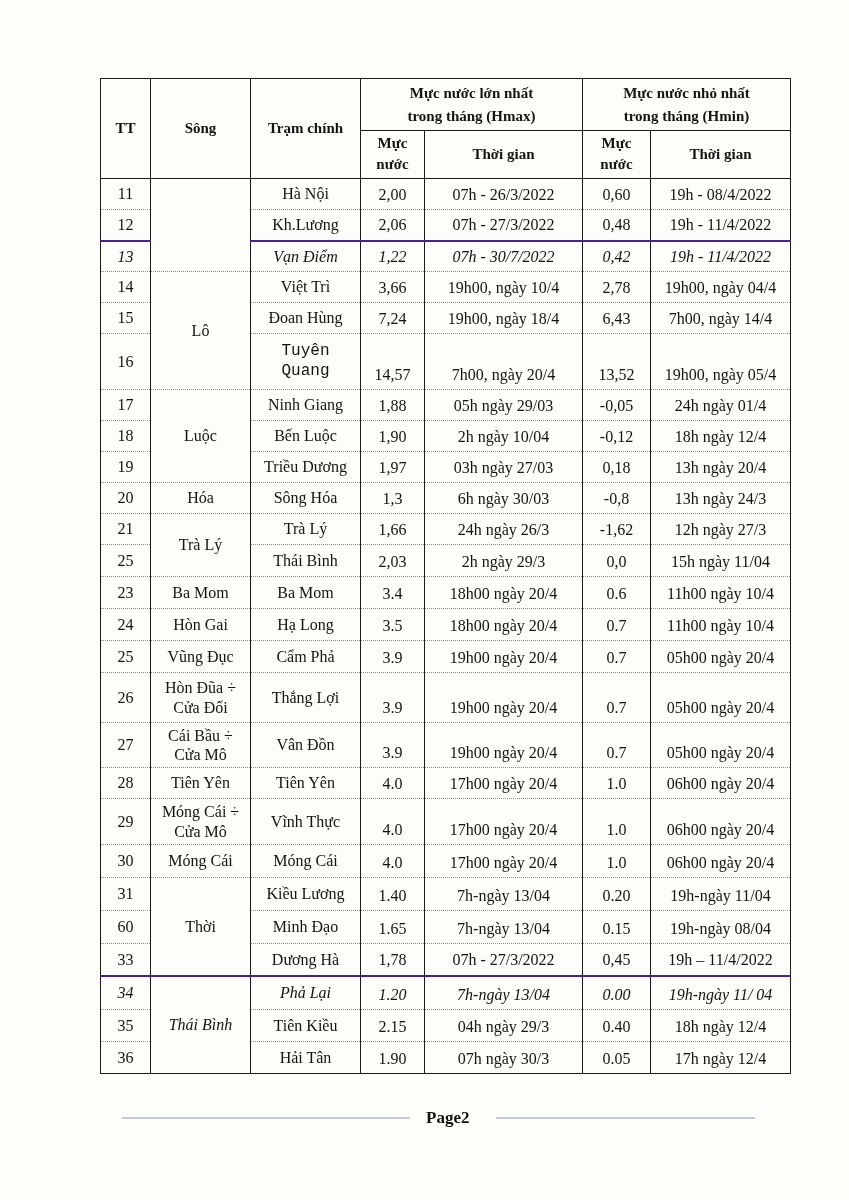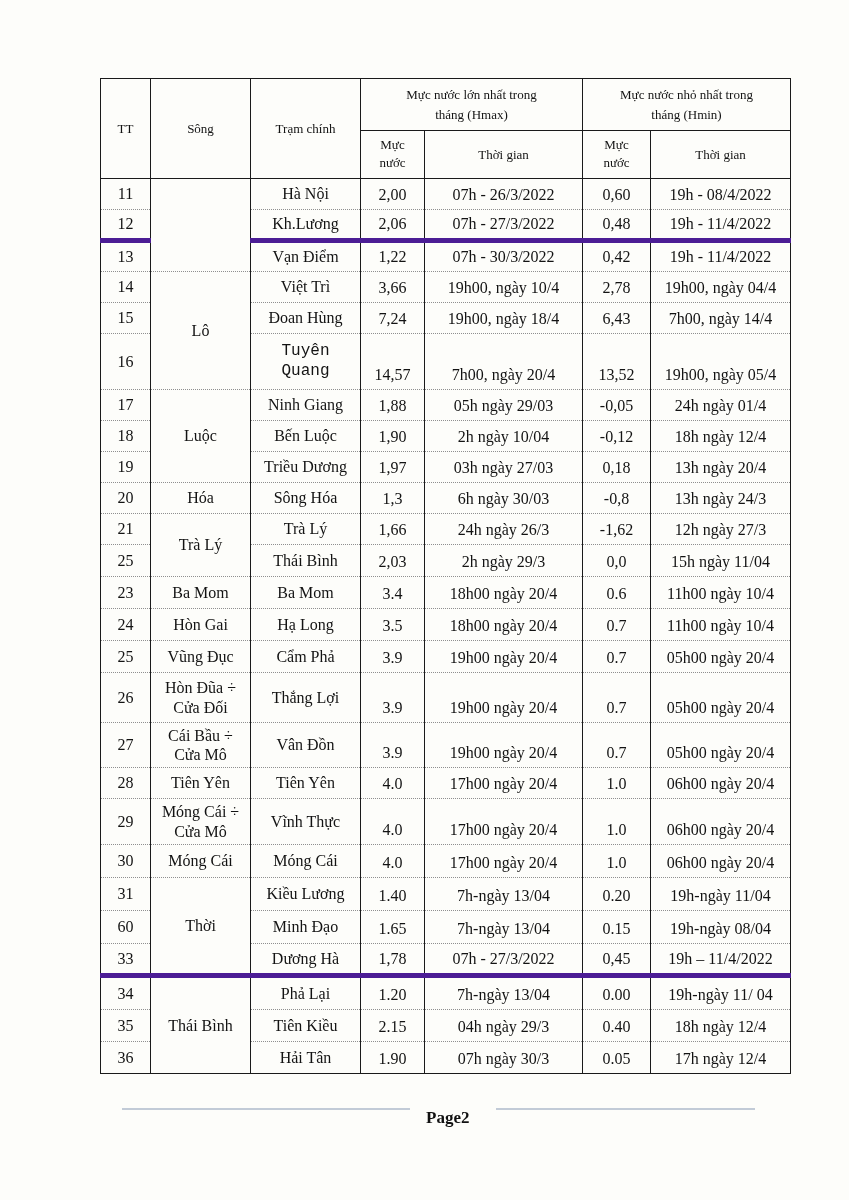"Mực nước lớn nhất trong" thead th { font-size: 13px -> 15px; font-weight: normal -> bold }
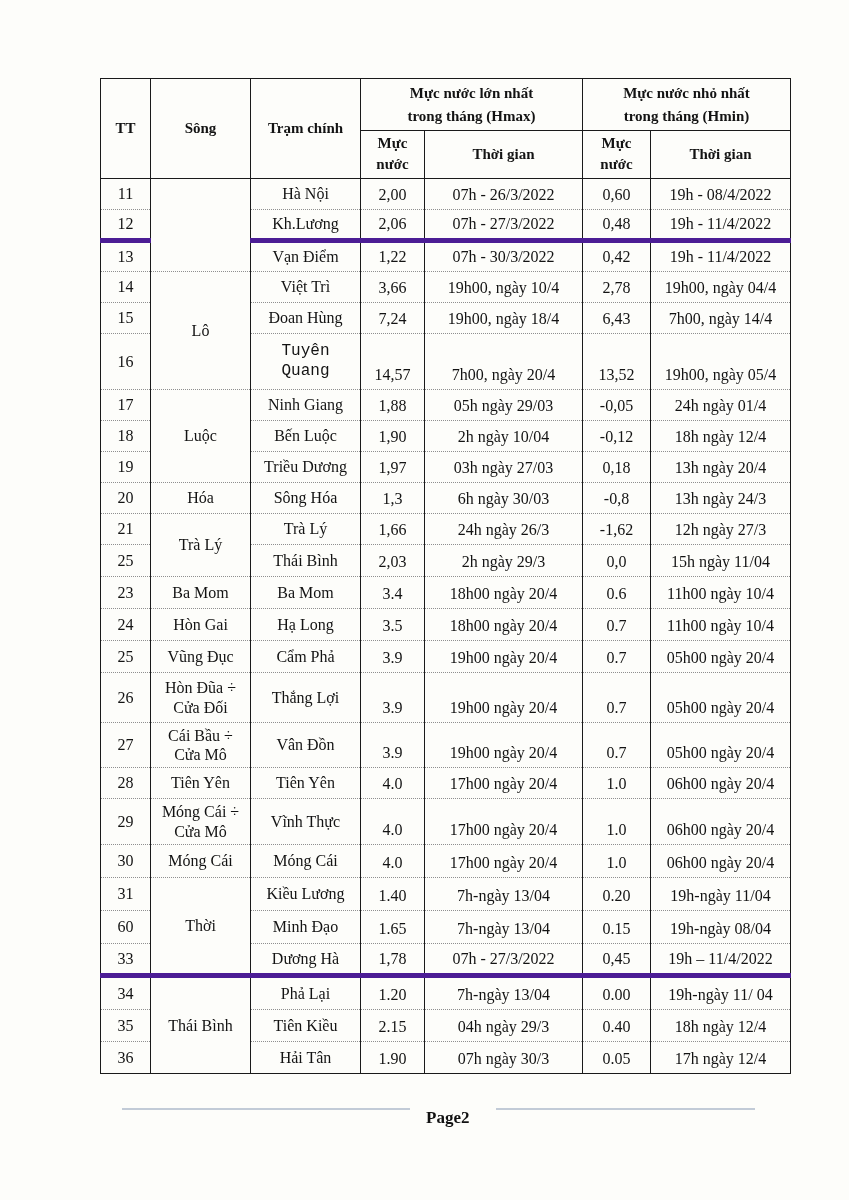"13" tbody tr.solid-top td { border-top: 5px solid #4c1d95 -> 2px solid #4c1d95; font-style: none -> italic }
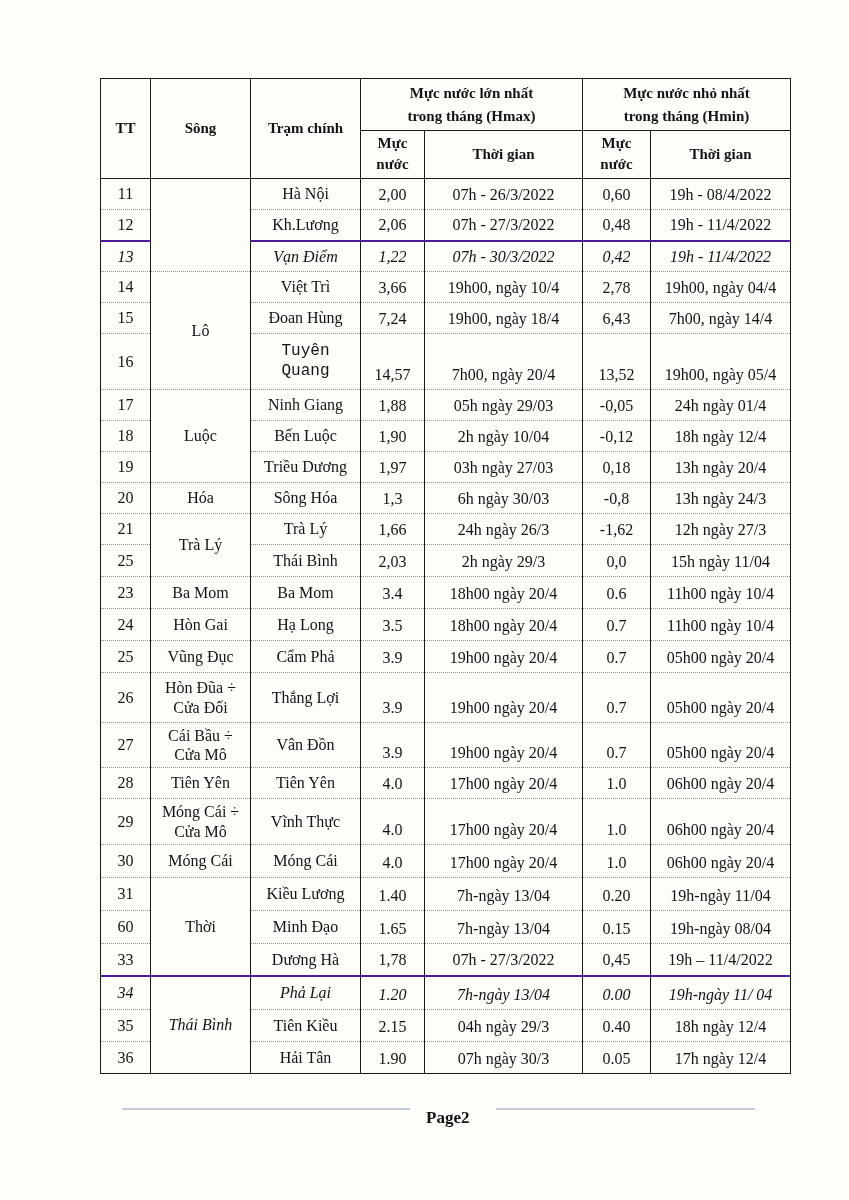"07h - 30/3/2022" td.time { text: 30/3/2022 -> 30/7/2022 }
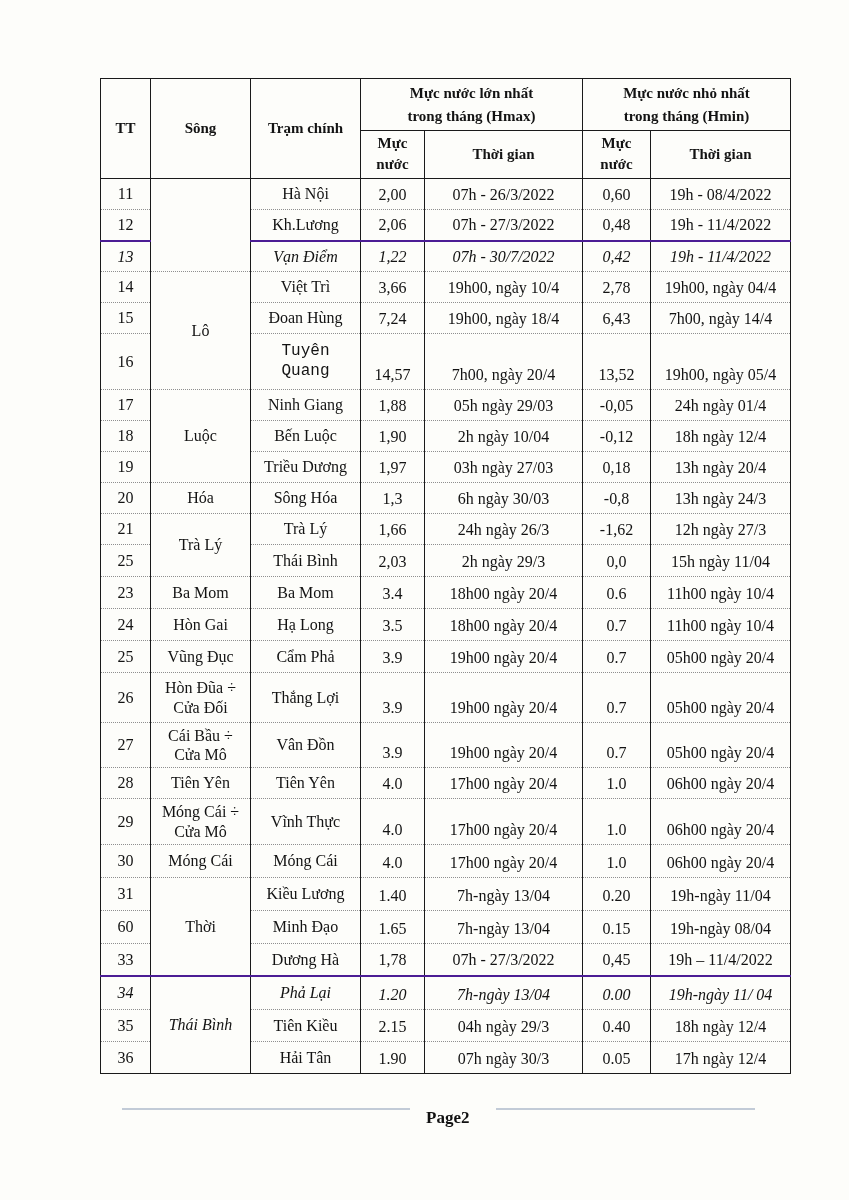"Page2" .footer { align-items: flex-start -> center }
